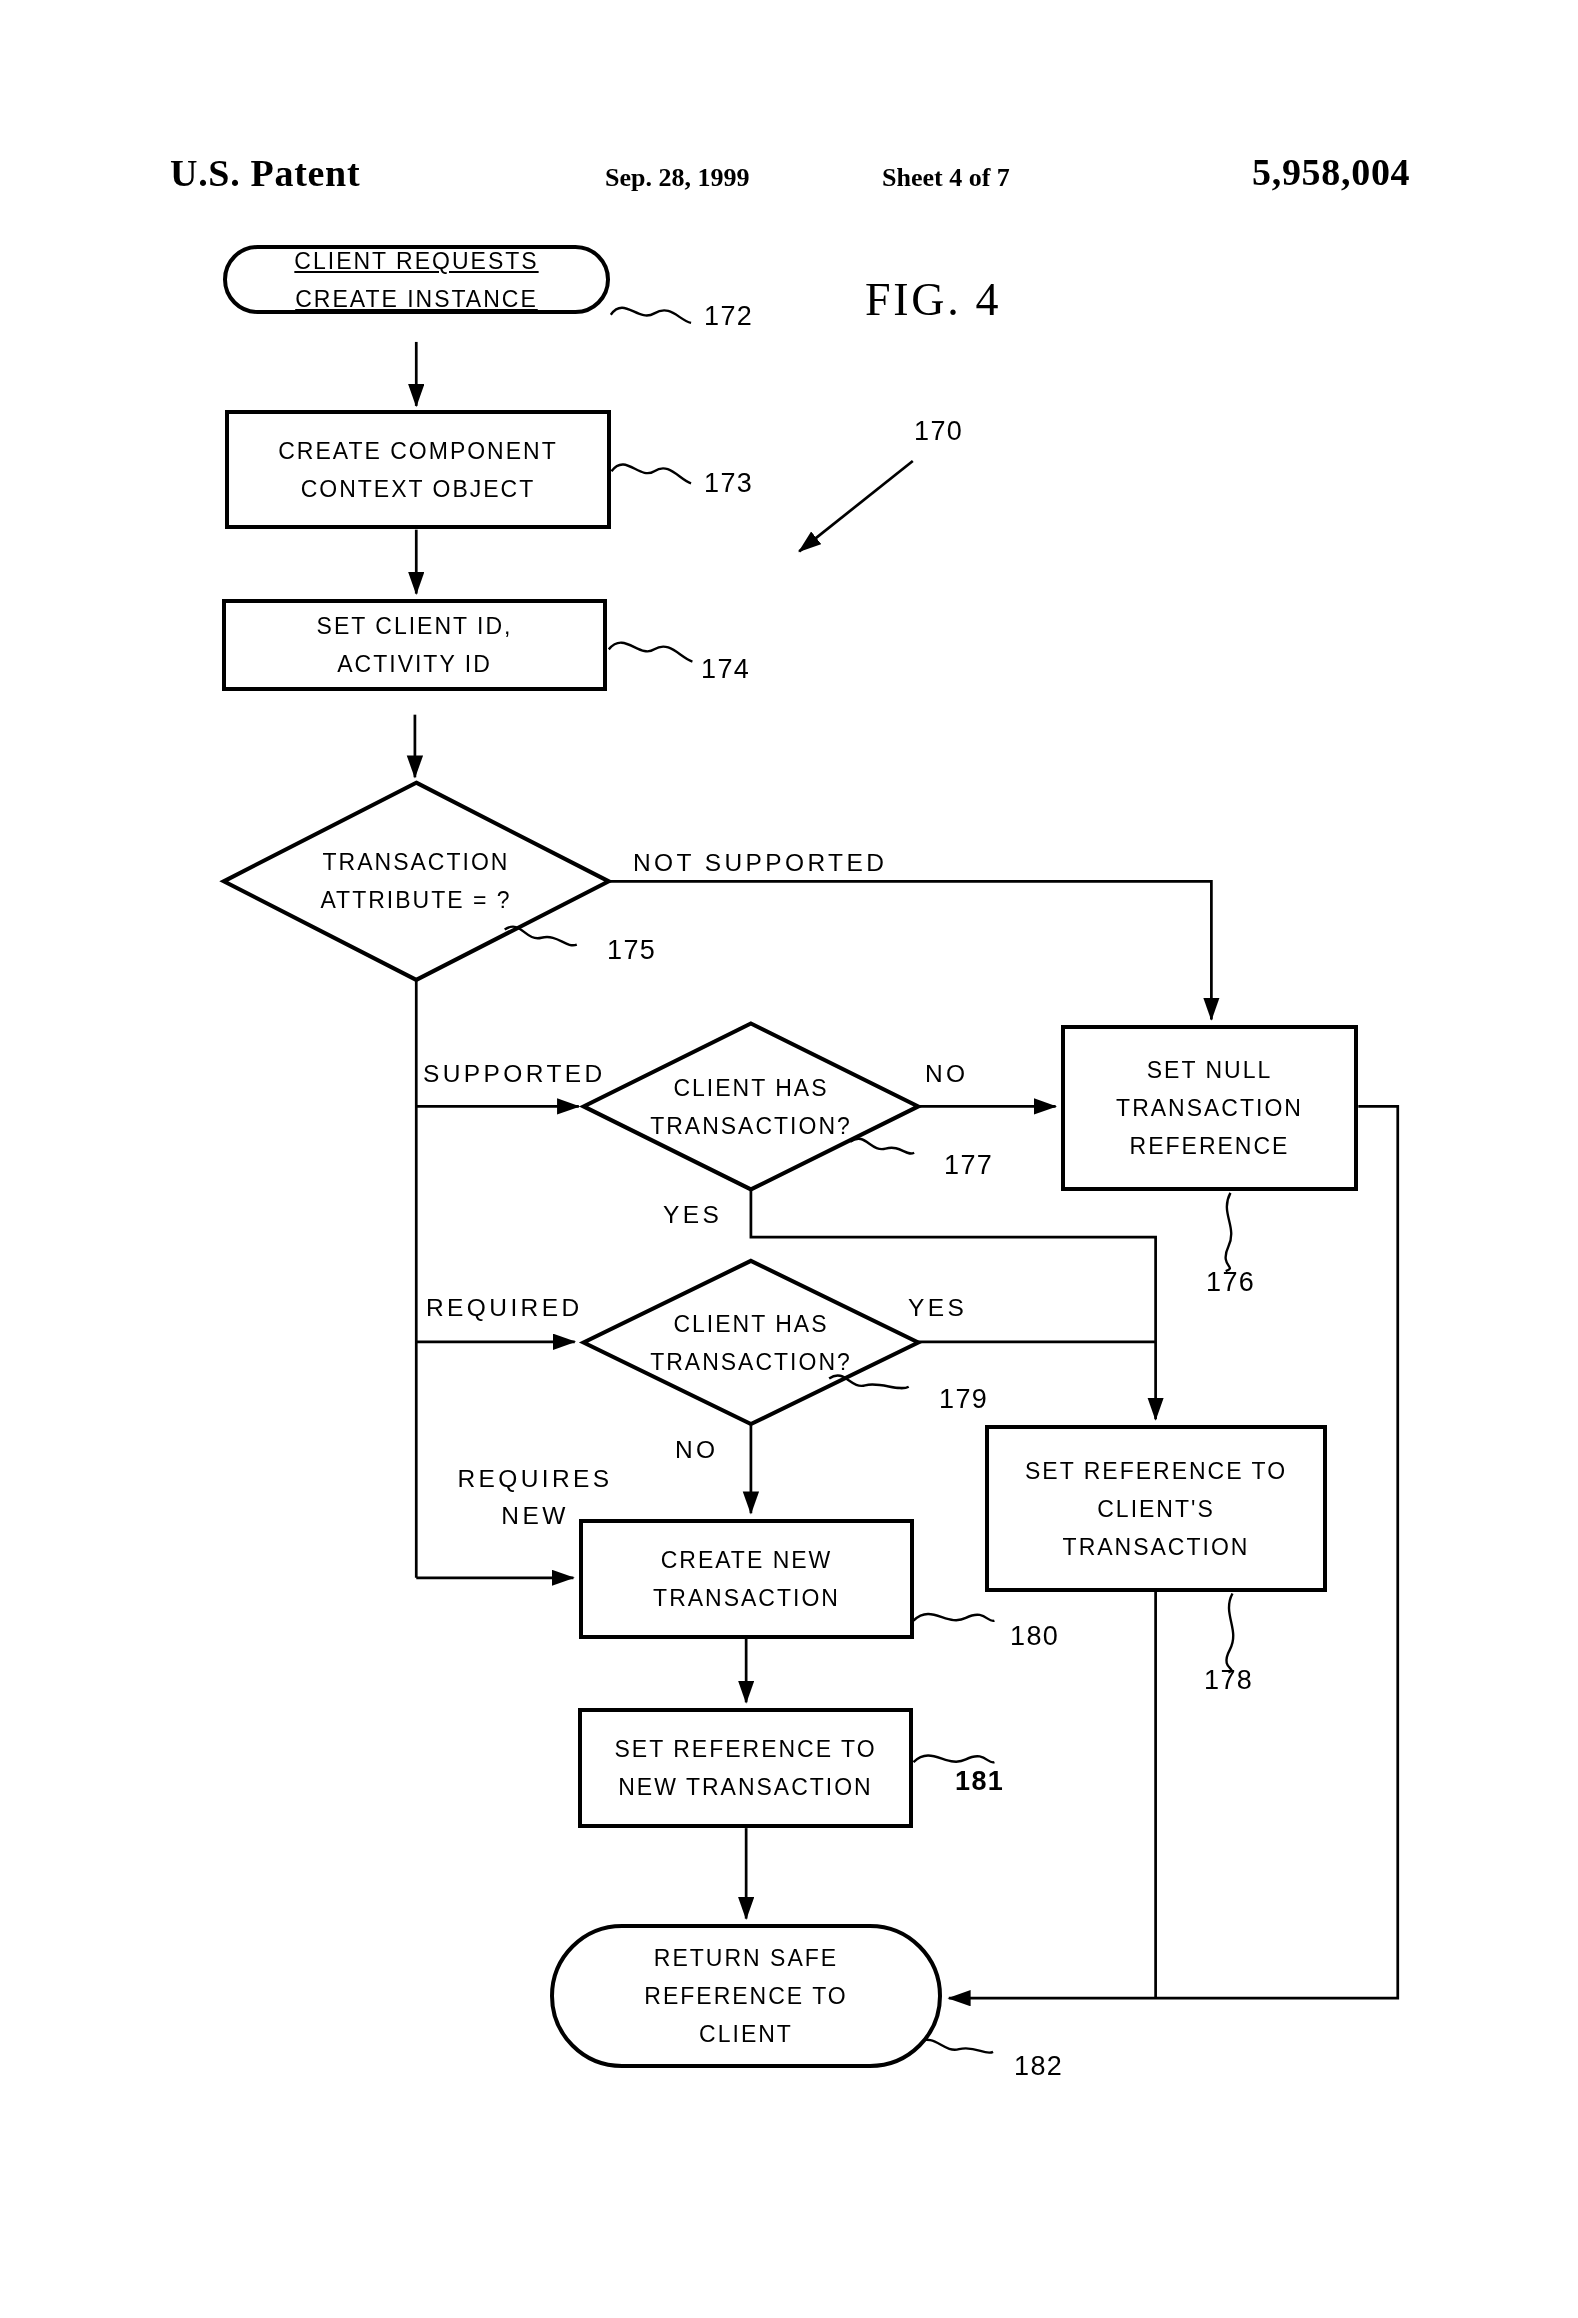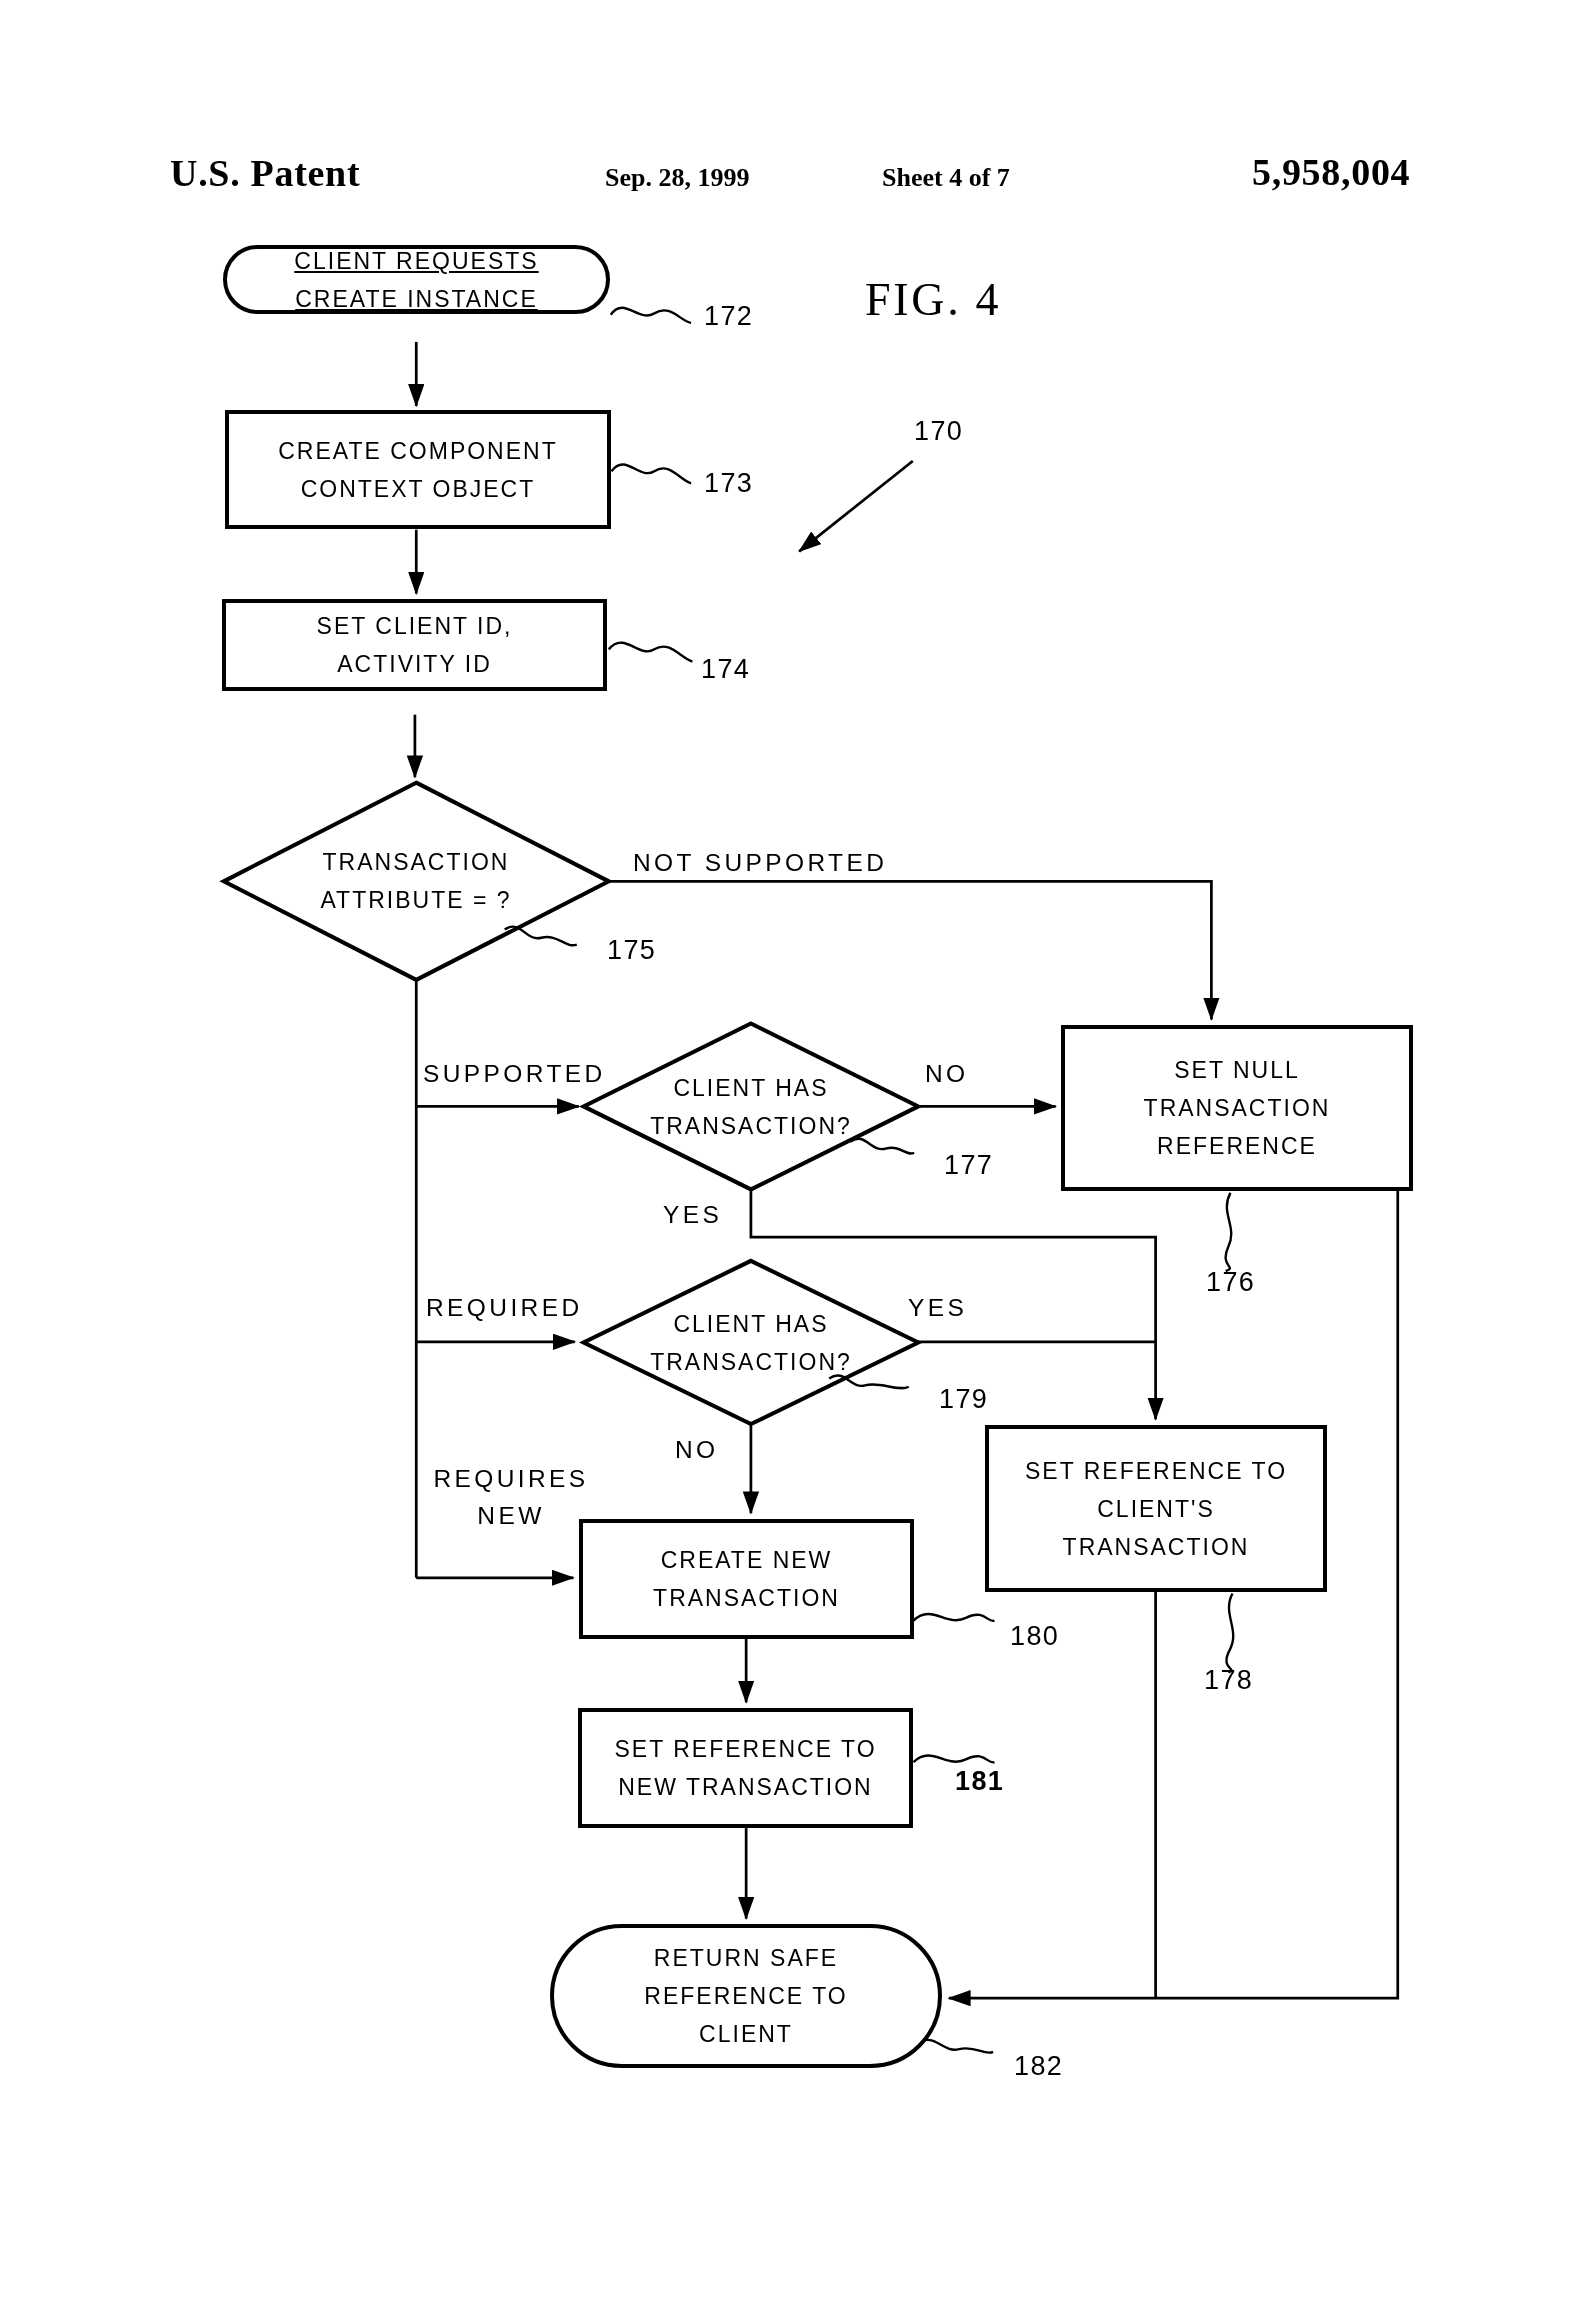"SET NULL" div.node { width: 352px -> 297px }
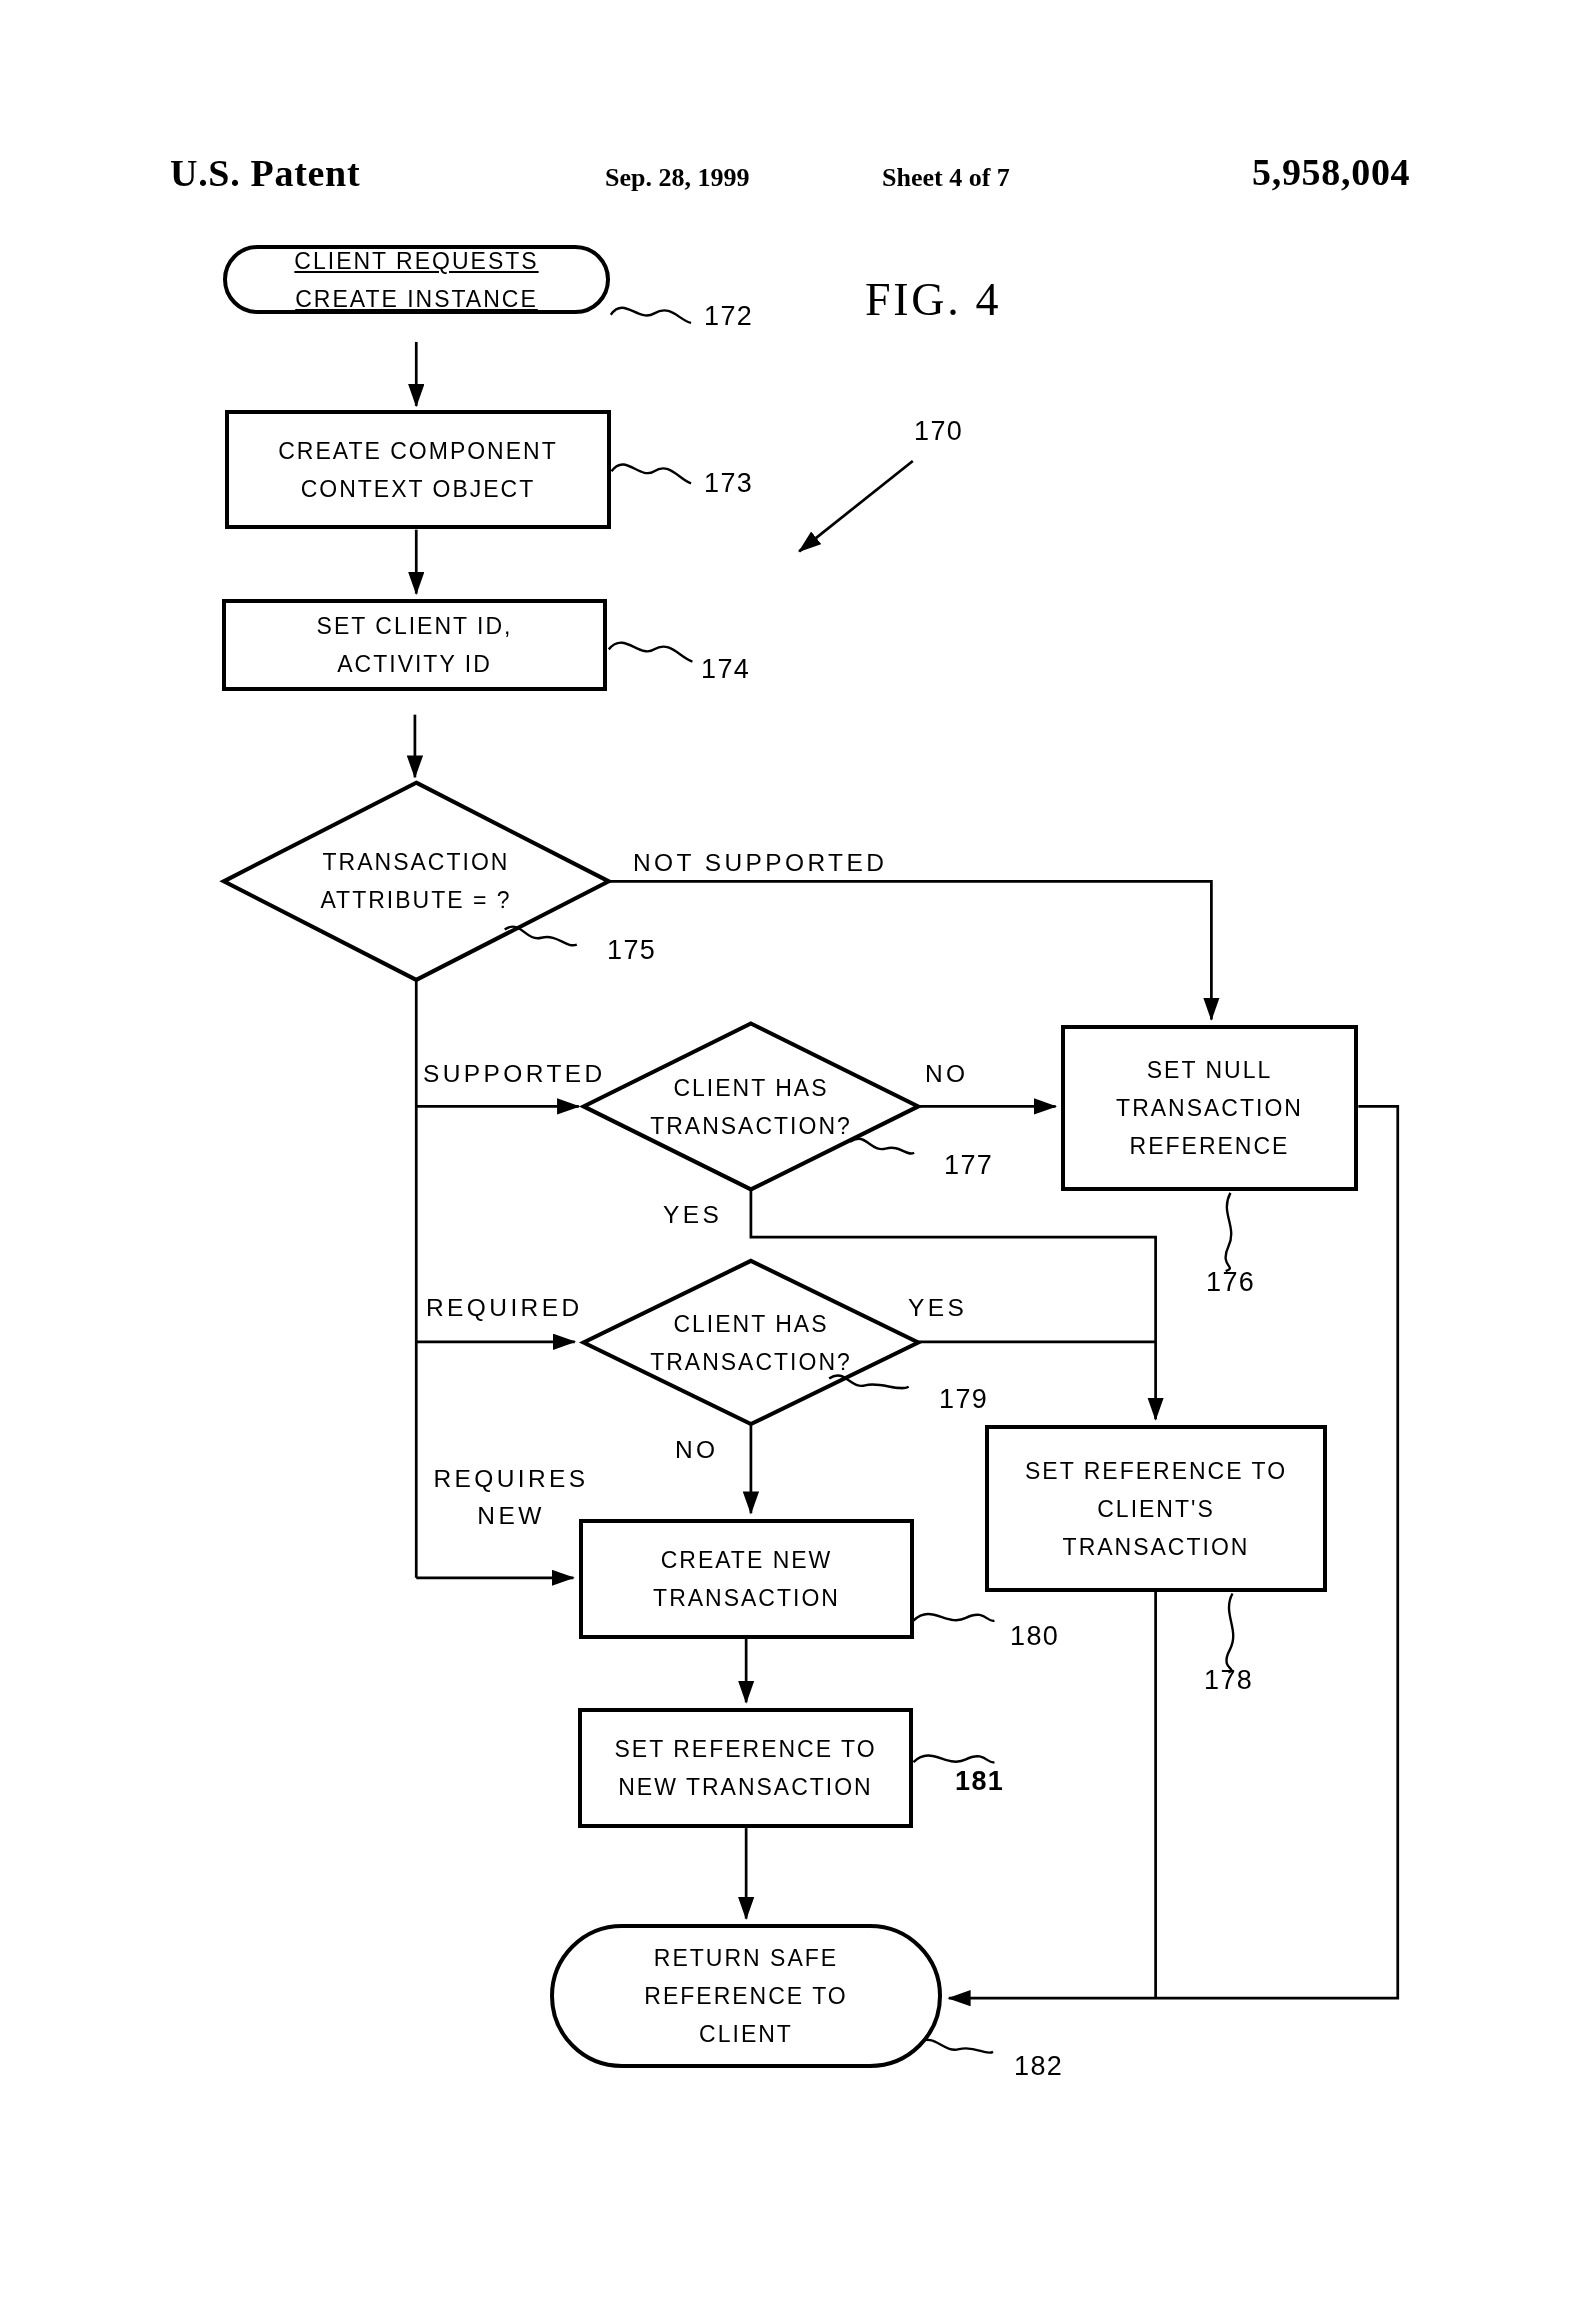"REQUIRES" div.flow-label { padding-left: none -> 24px }
